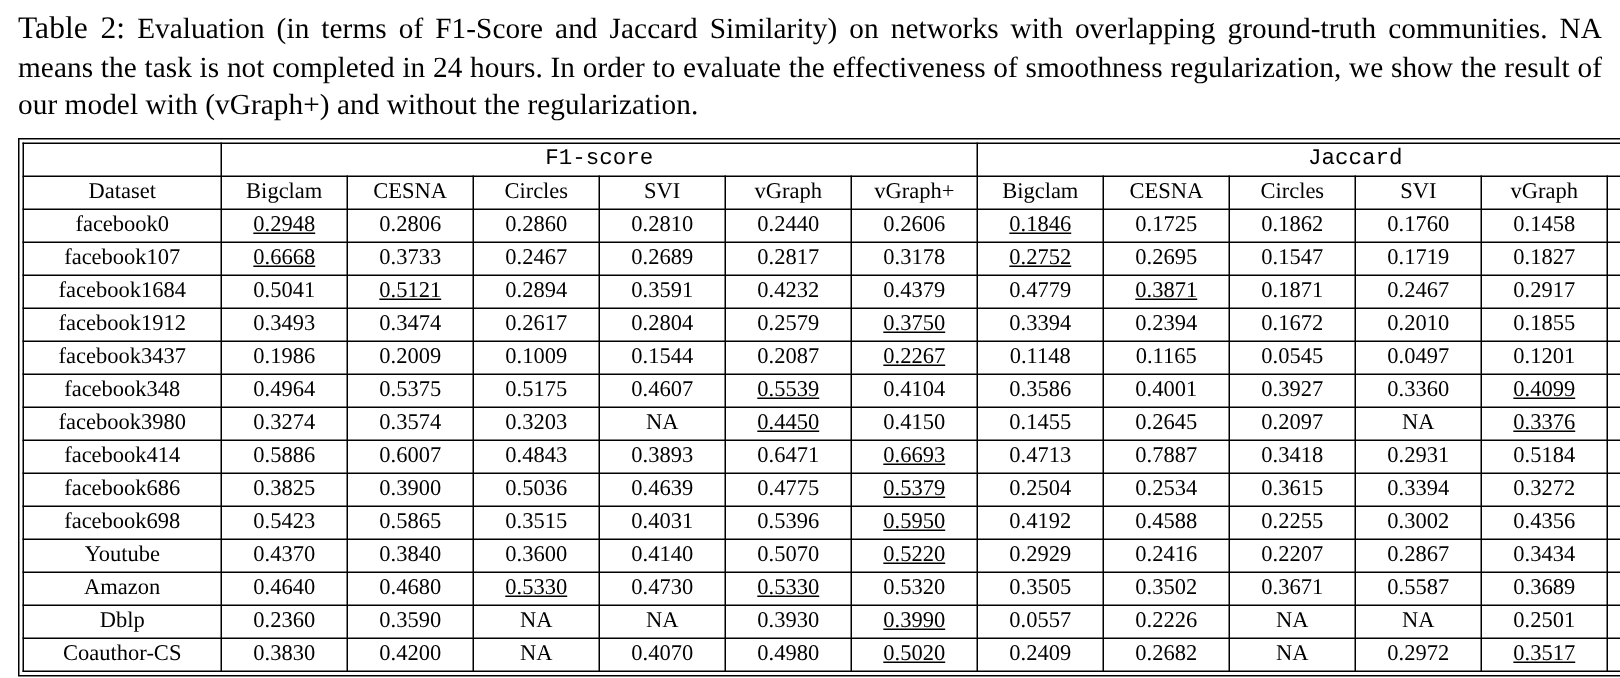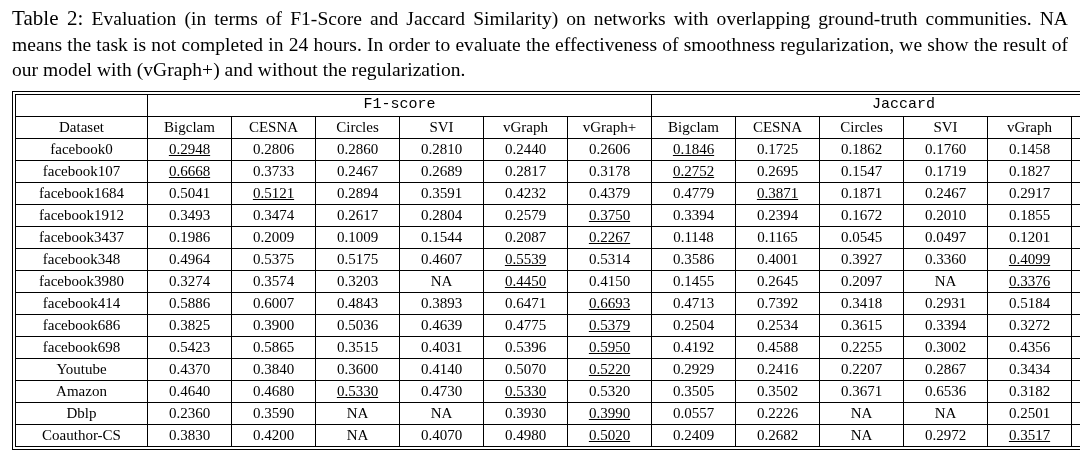"0.5314" td { text: 0.5314 -> 0.4104 }
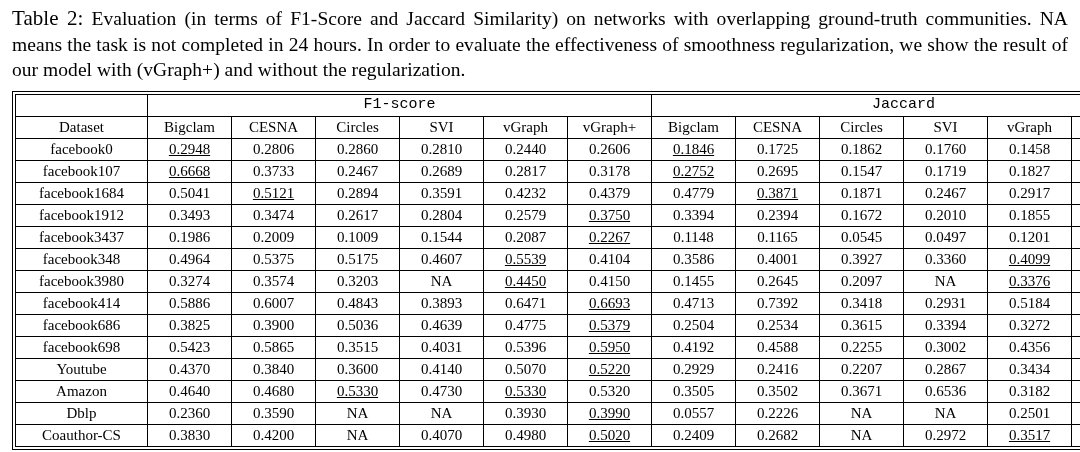"0.7392" td { text: 0.7392 -> 0.7887 }
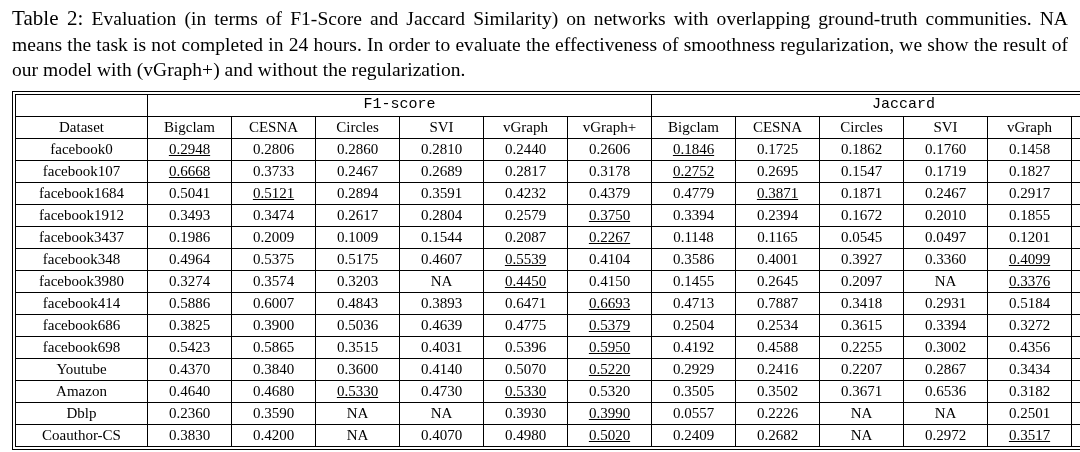"0.6536" td { text: 0.6536 -> 0.5587 }
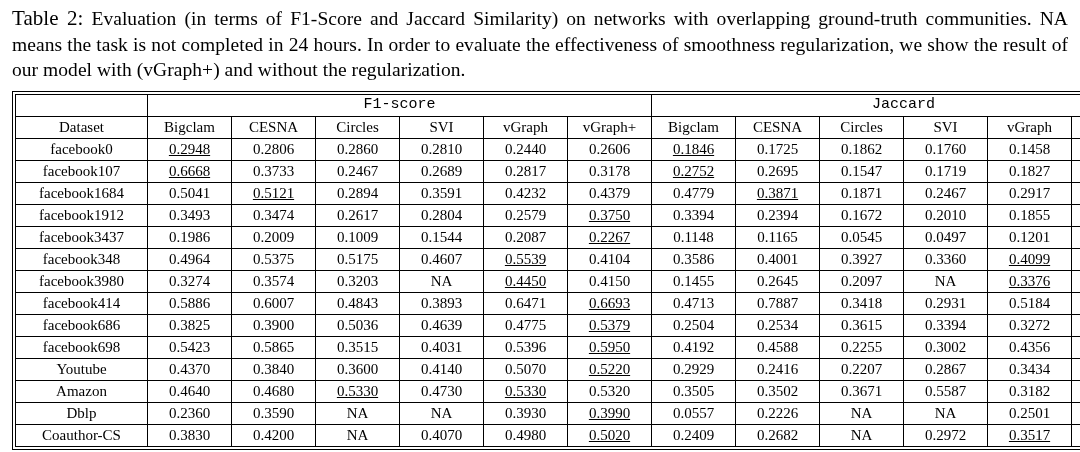"0.3182" td { text: 0.3182 -> 0.3689 }
